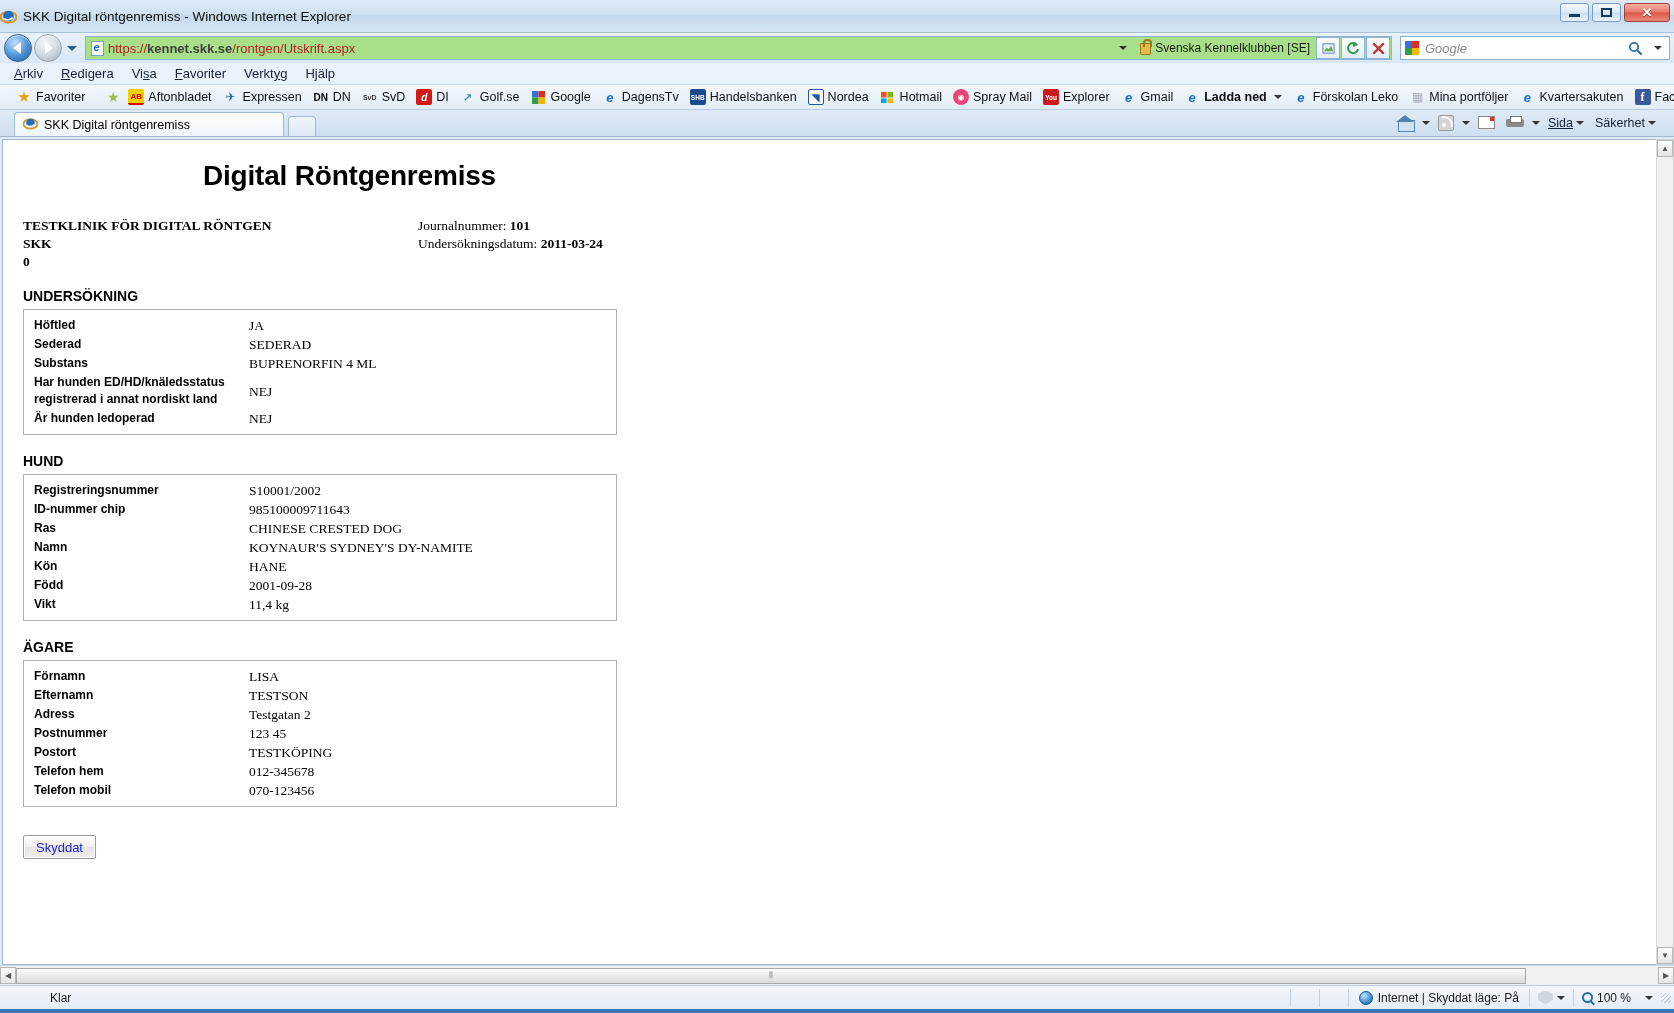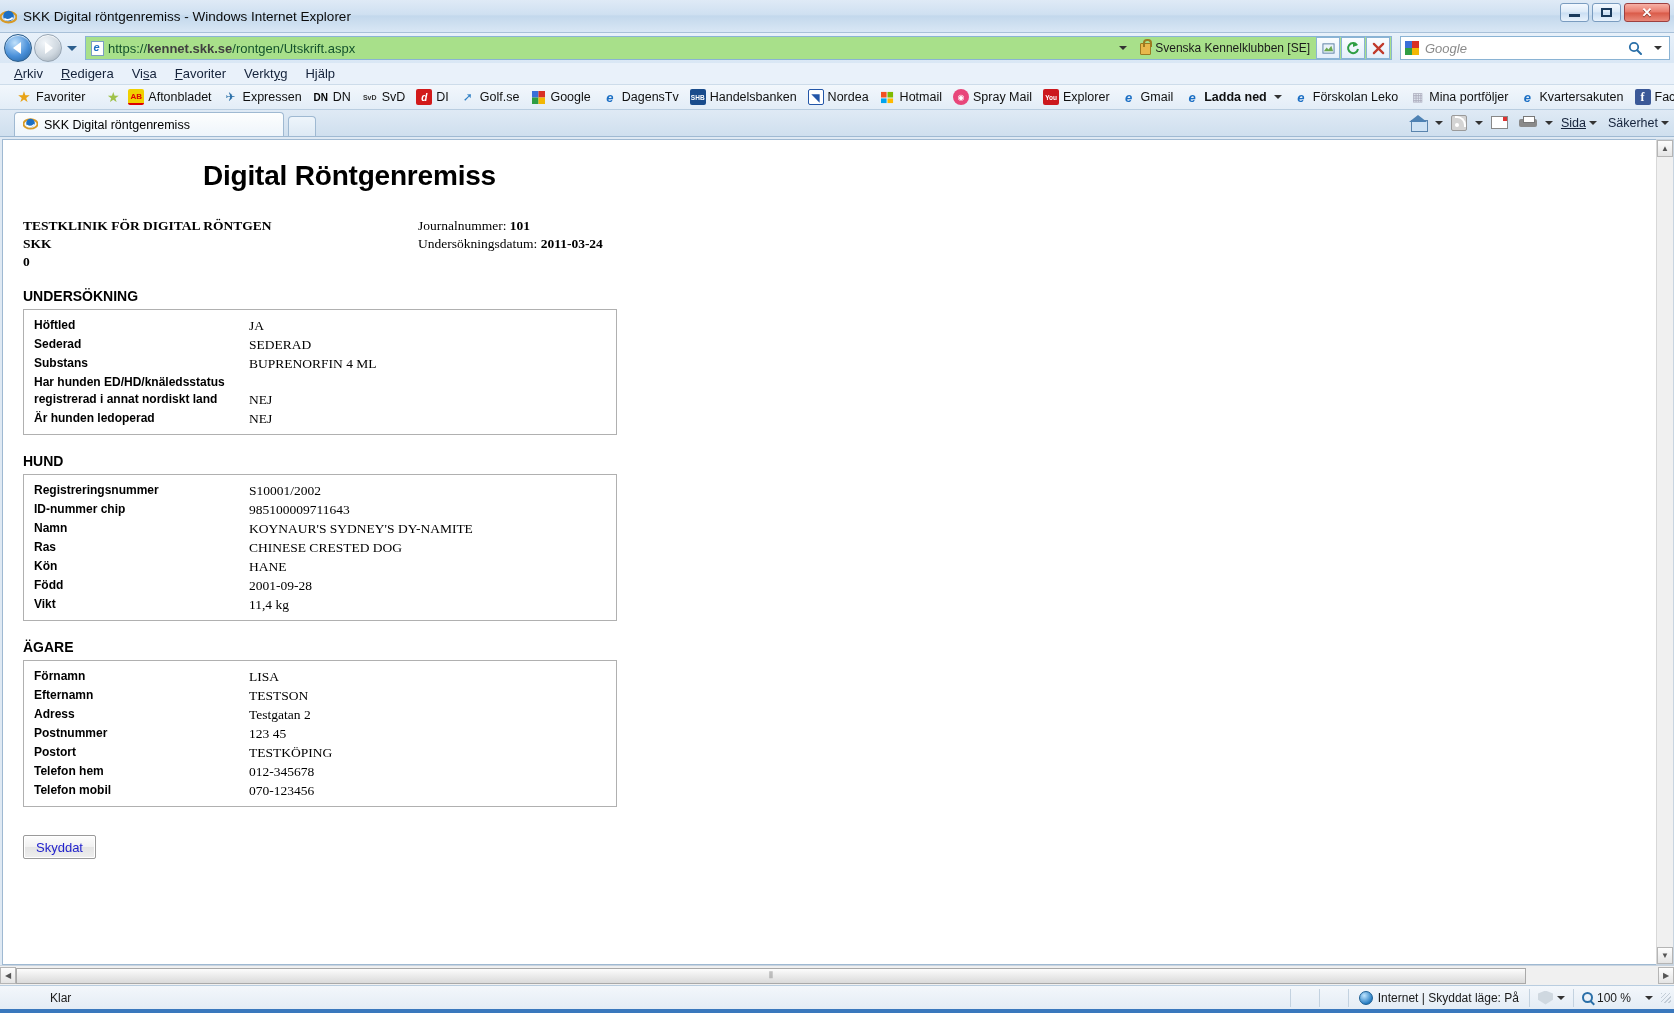"https://" .addr-url .dim { color: #14532d -> #b91c1c }
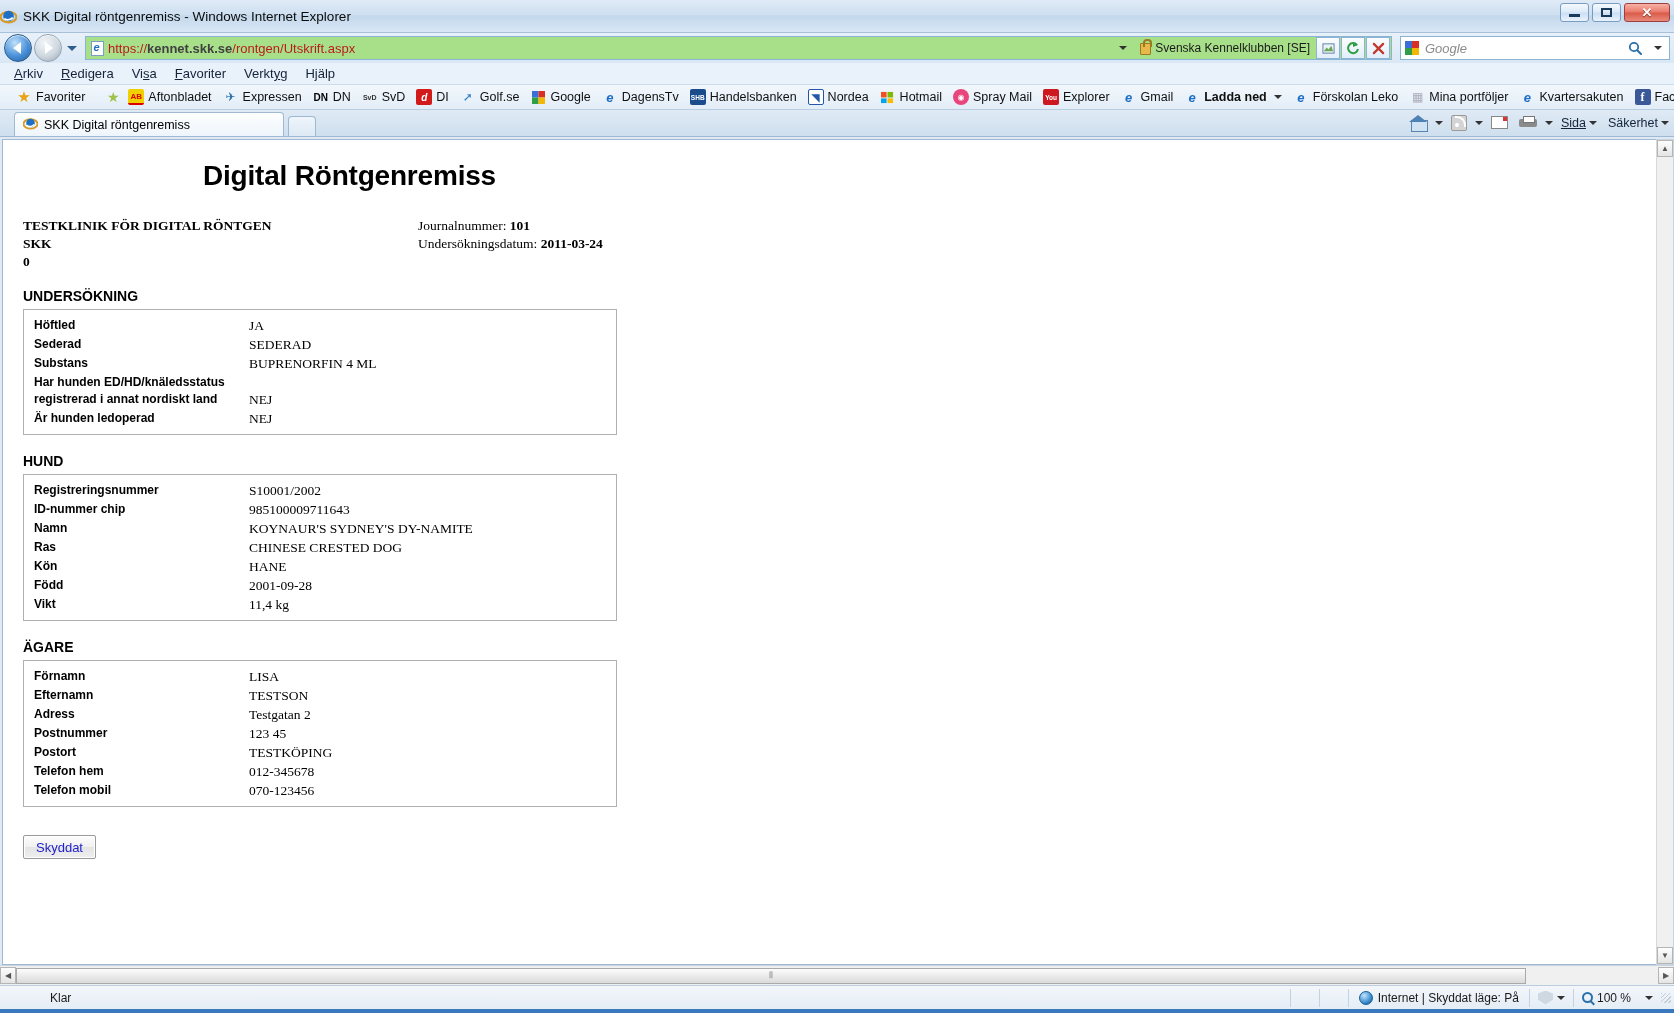"Sida" .cmdbar { padding-right: 2px -> 15px }
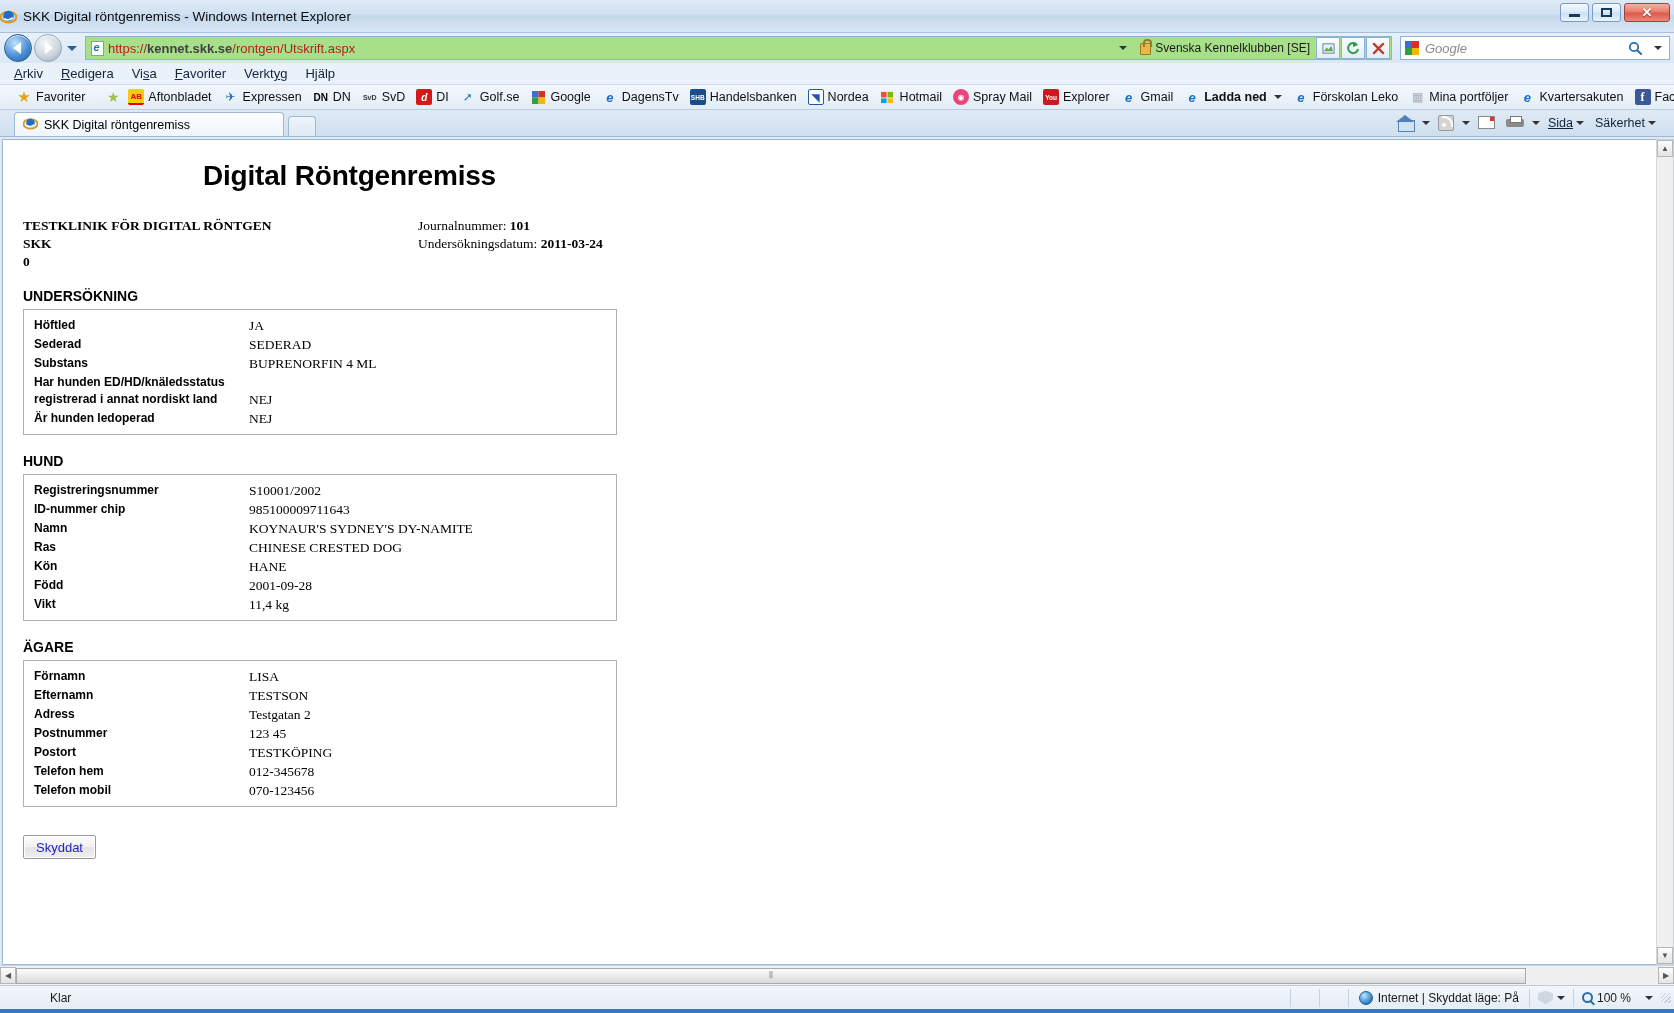"Höftled" .trow { align-items: flex-end -> center }
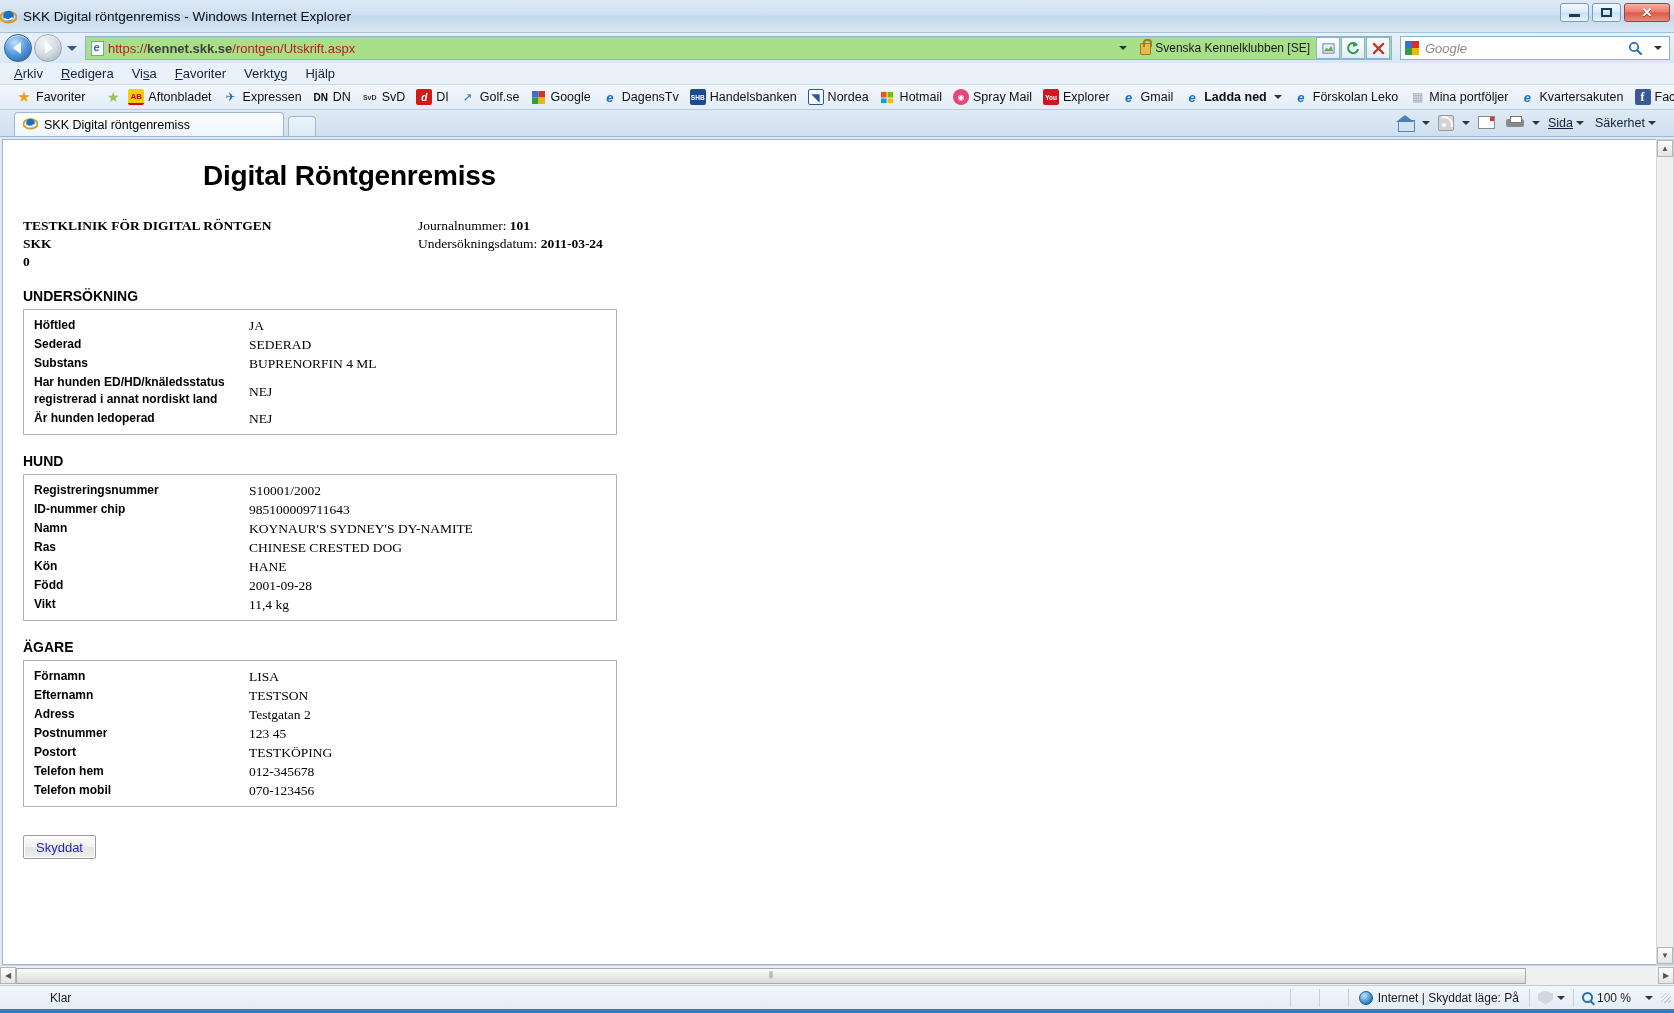"Namn" div.trow { order: before "Ras" -> after "Ras" }
